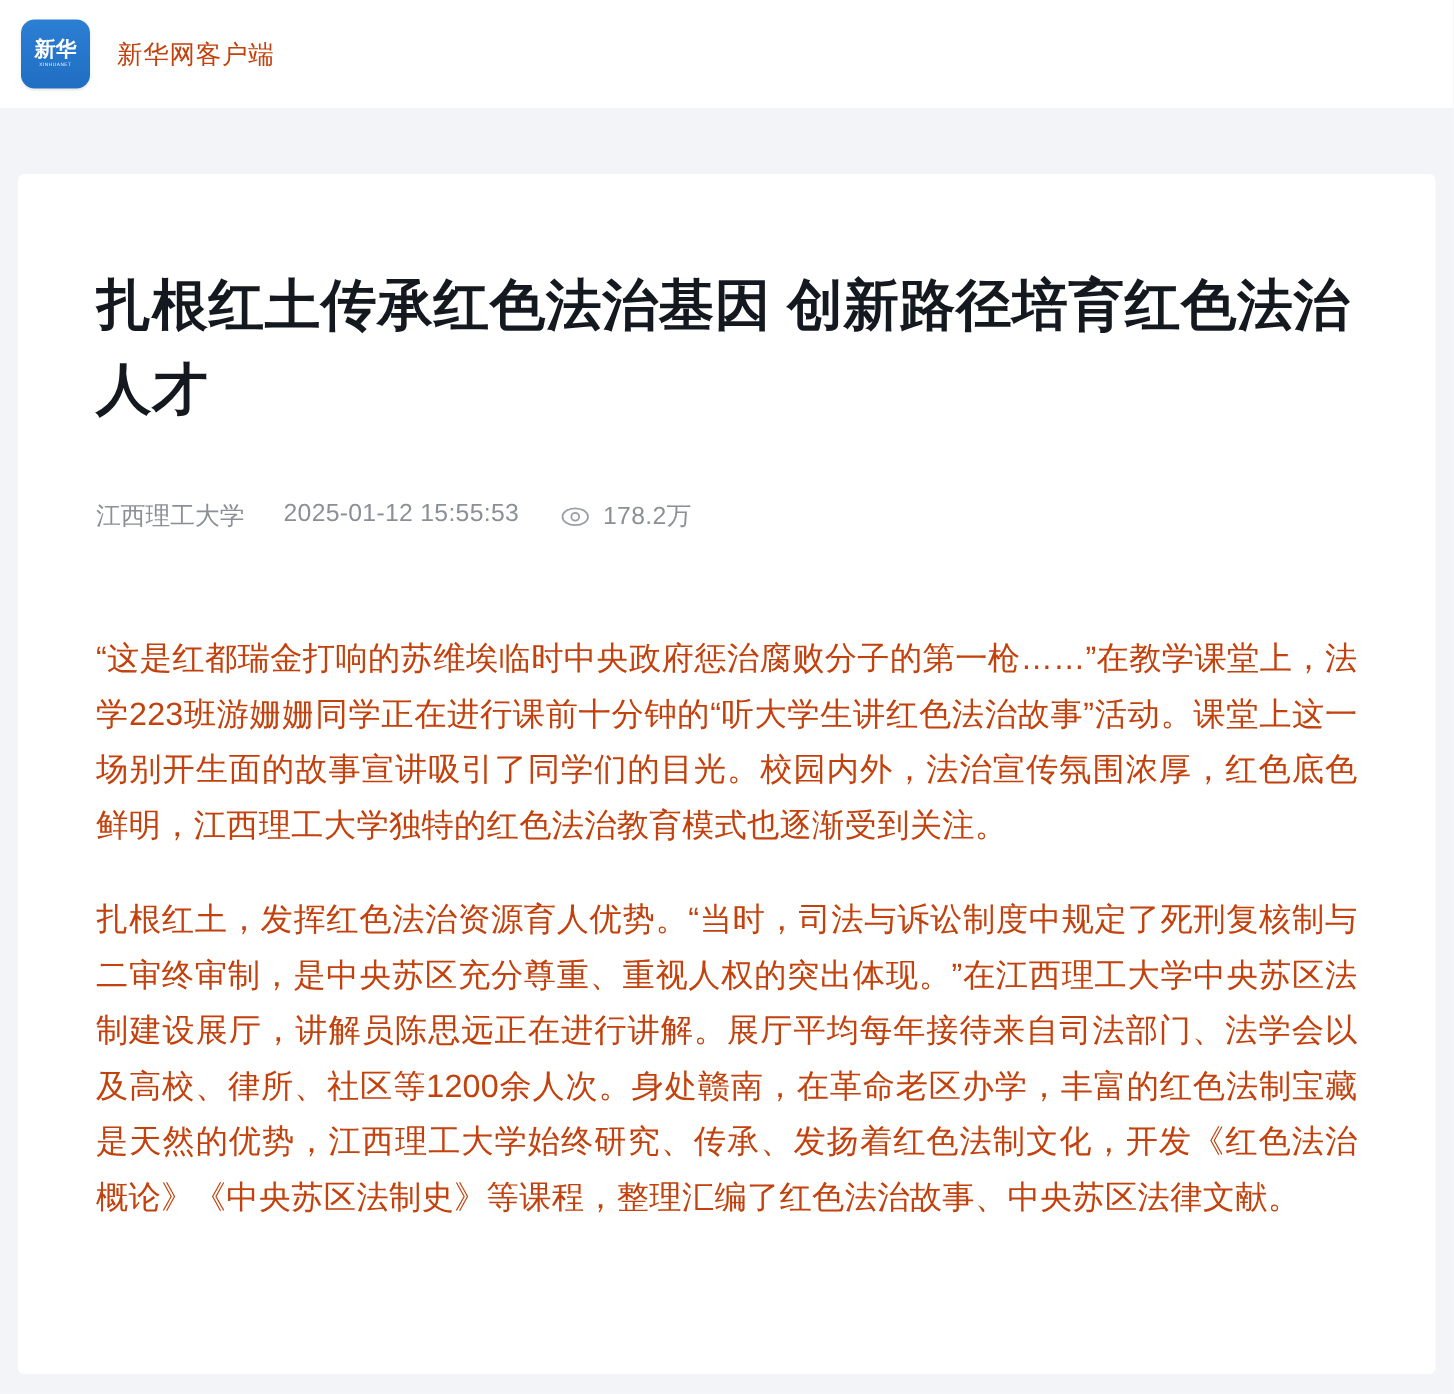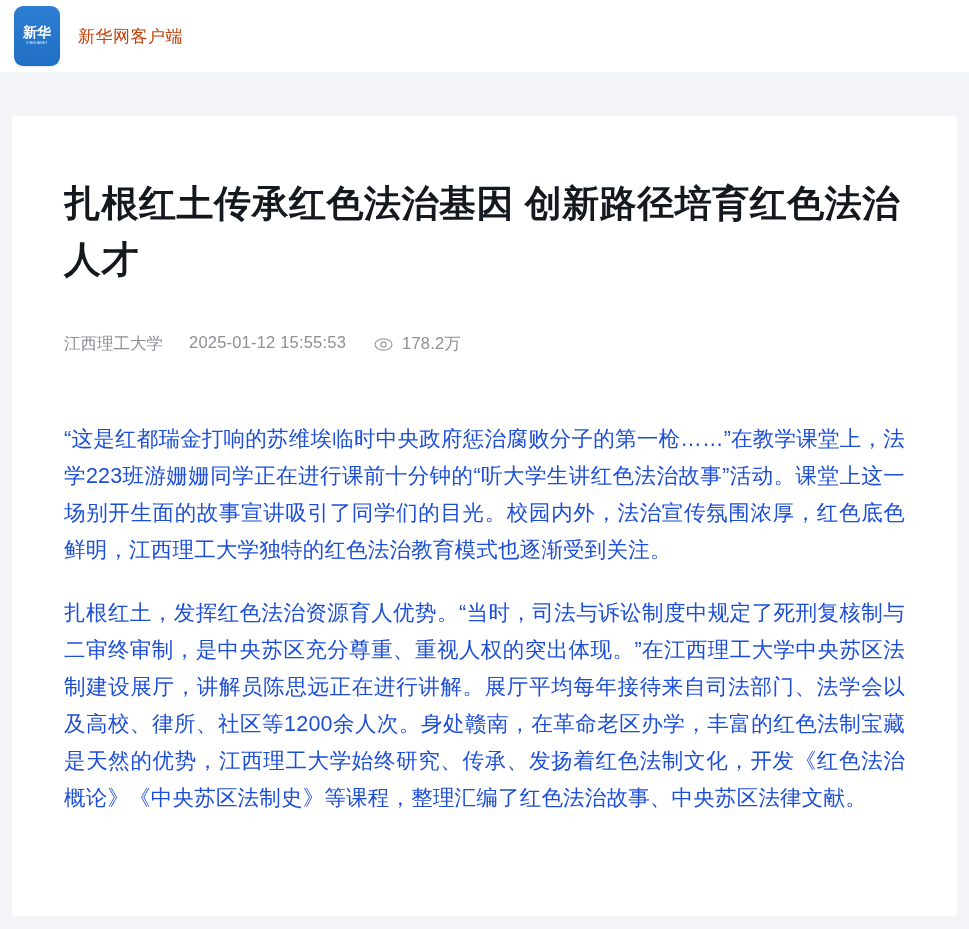"新华" .logo { height: 60px -> 46px }
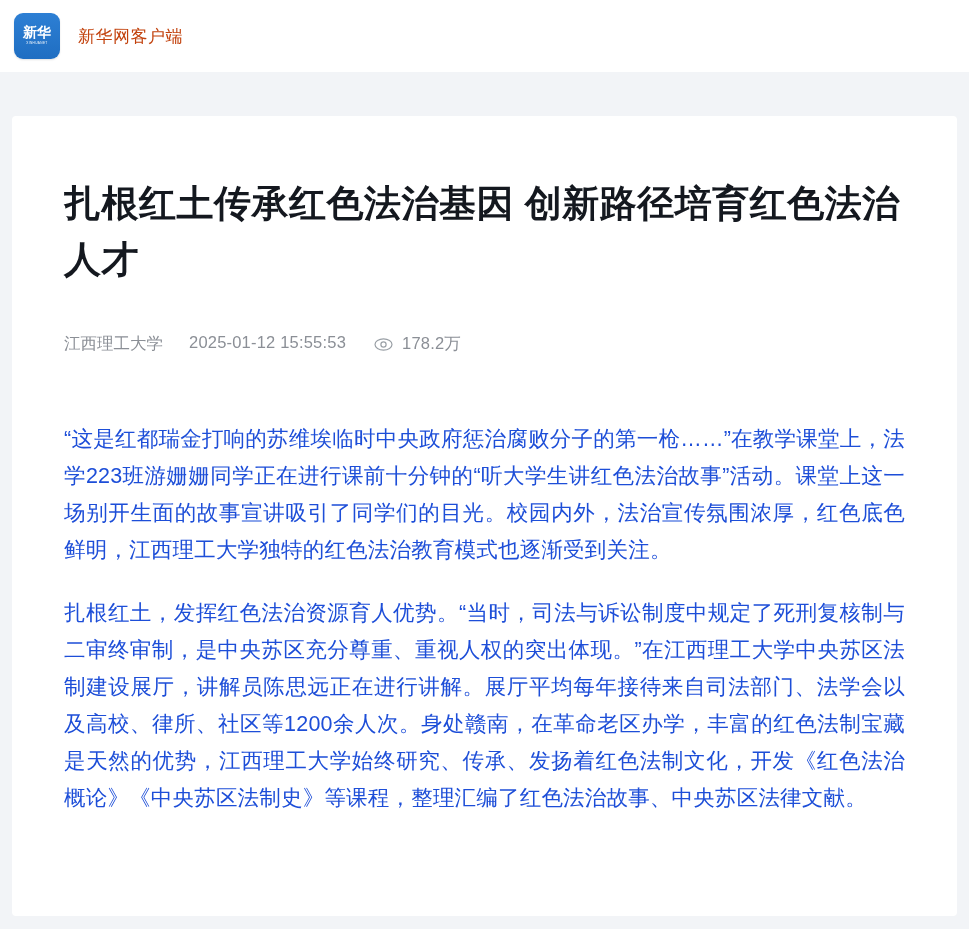"“这是红都瑞金打响的苏维埃临时中央政府惩治腐败分子的第一枪……”在教学课堂上，法" .article-body p { color: #1d4ed8 -> #c2410c }
